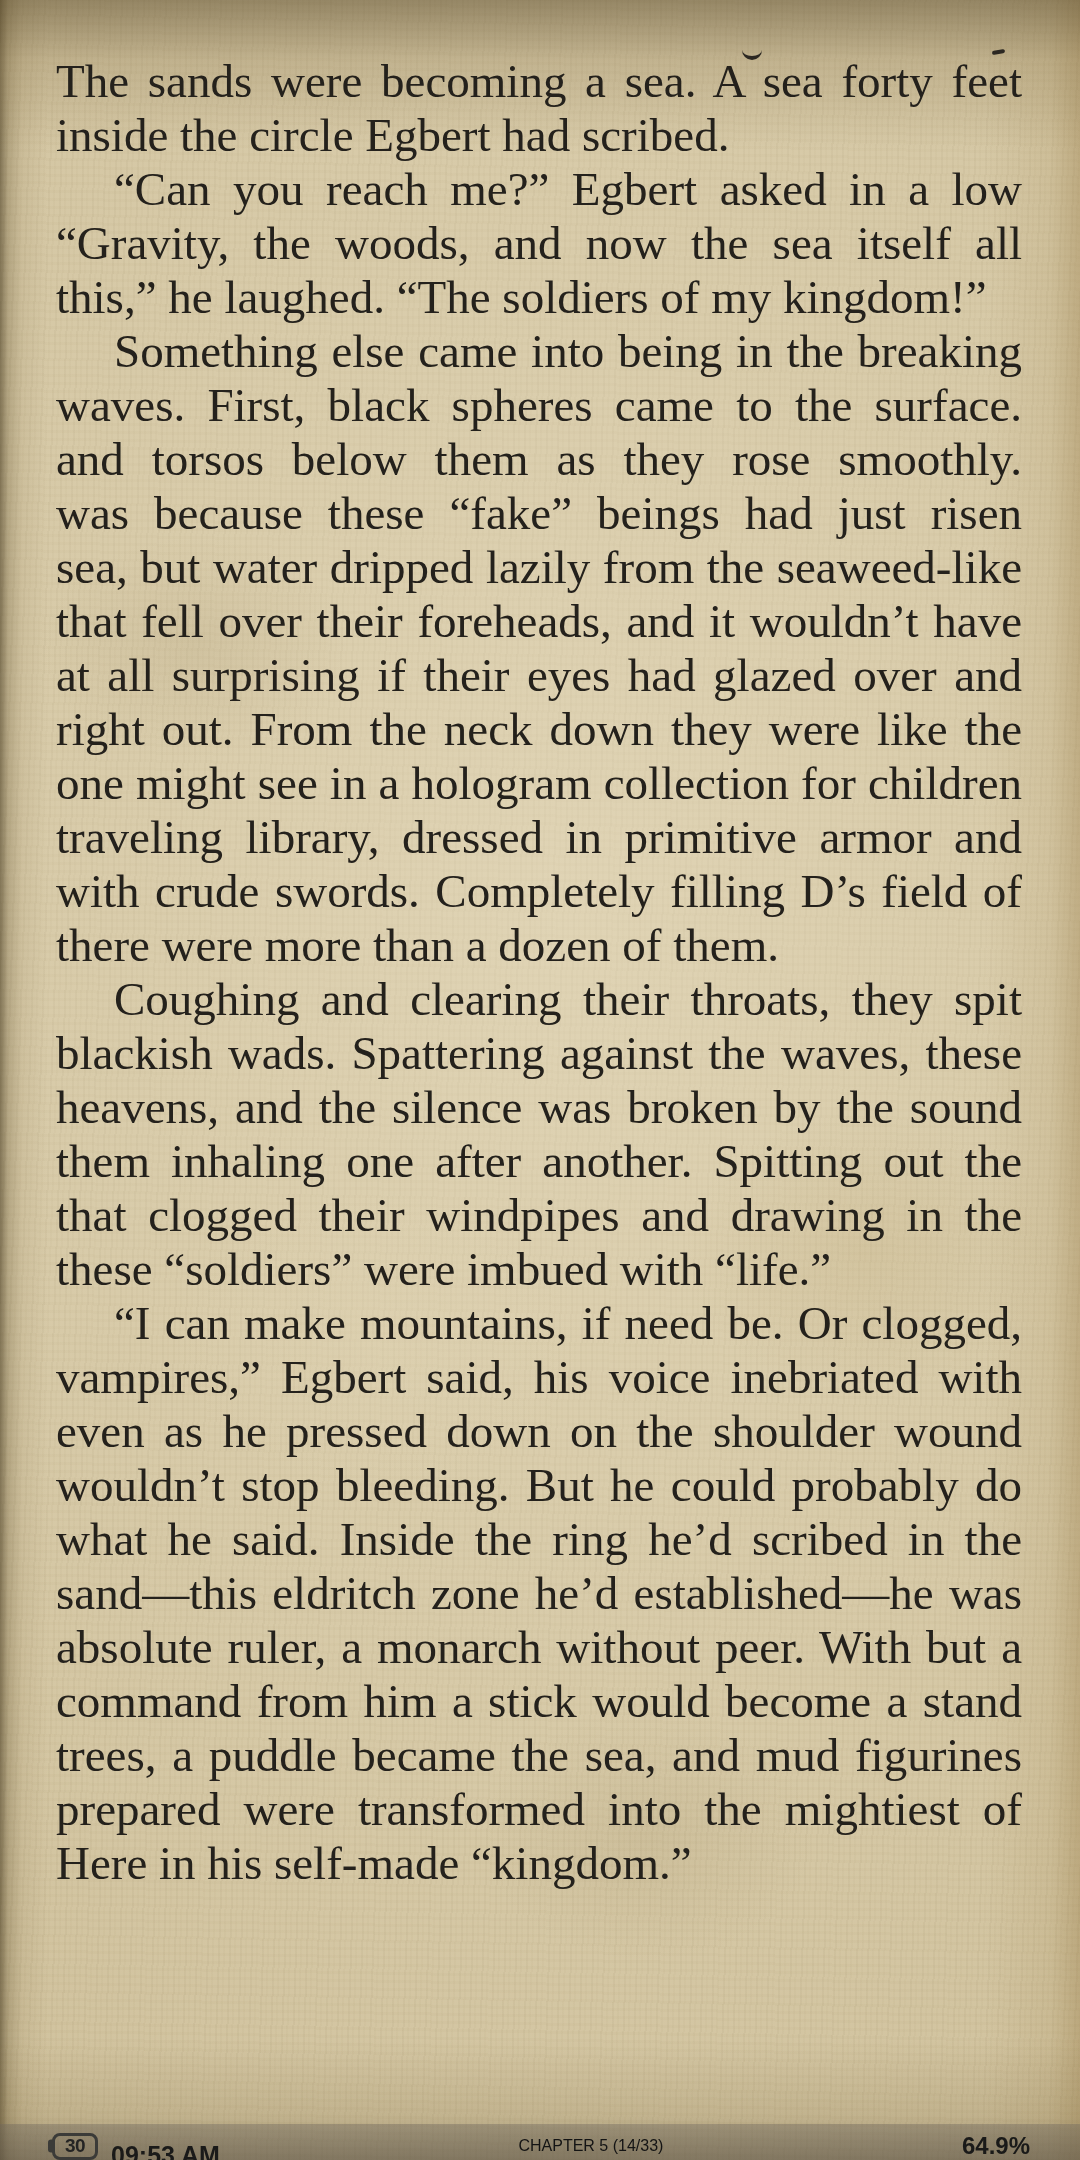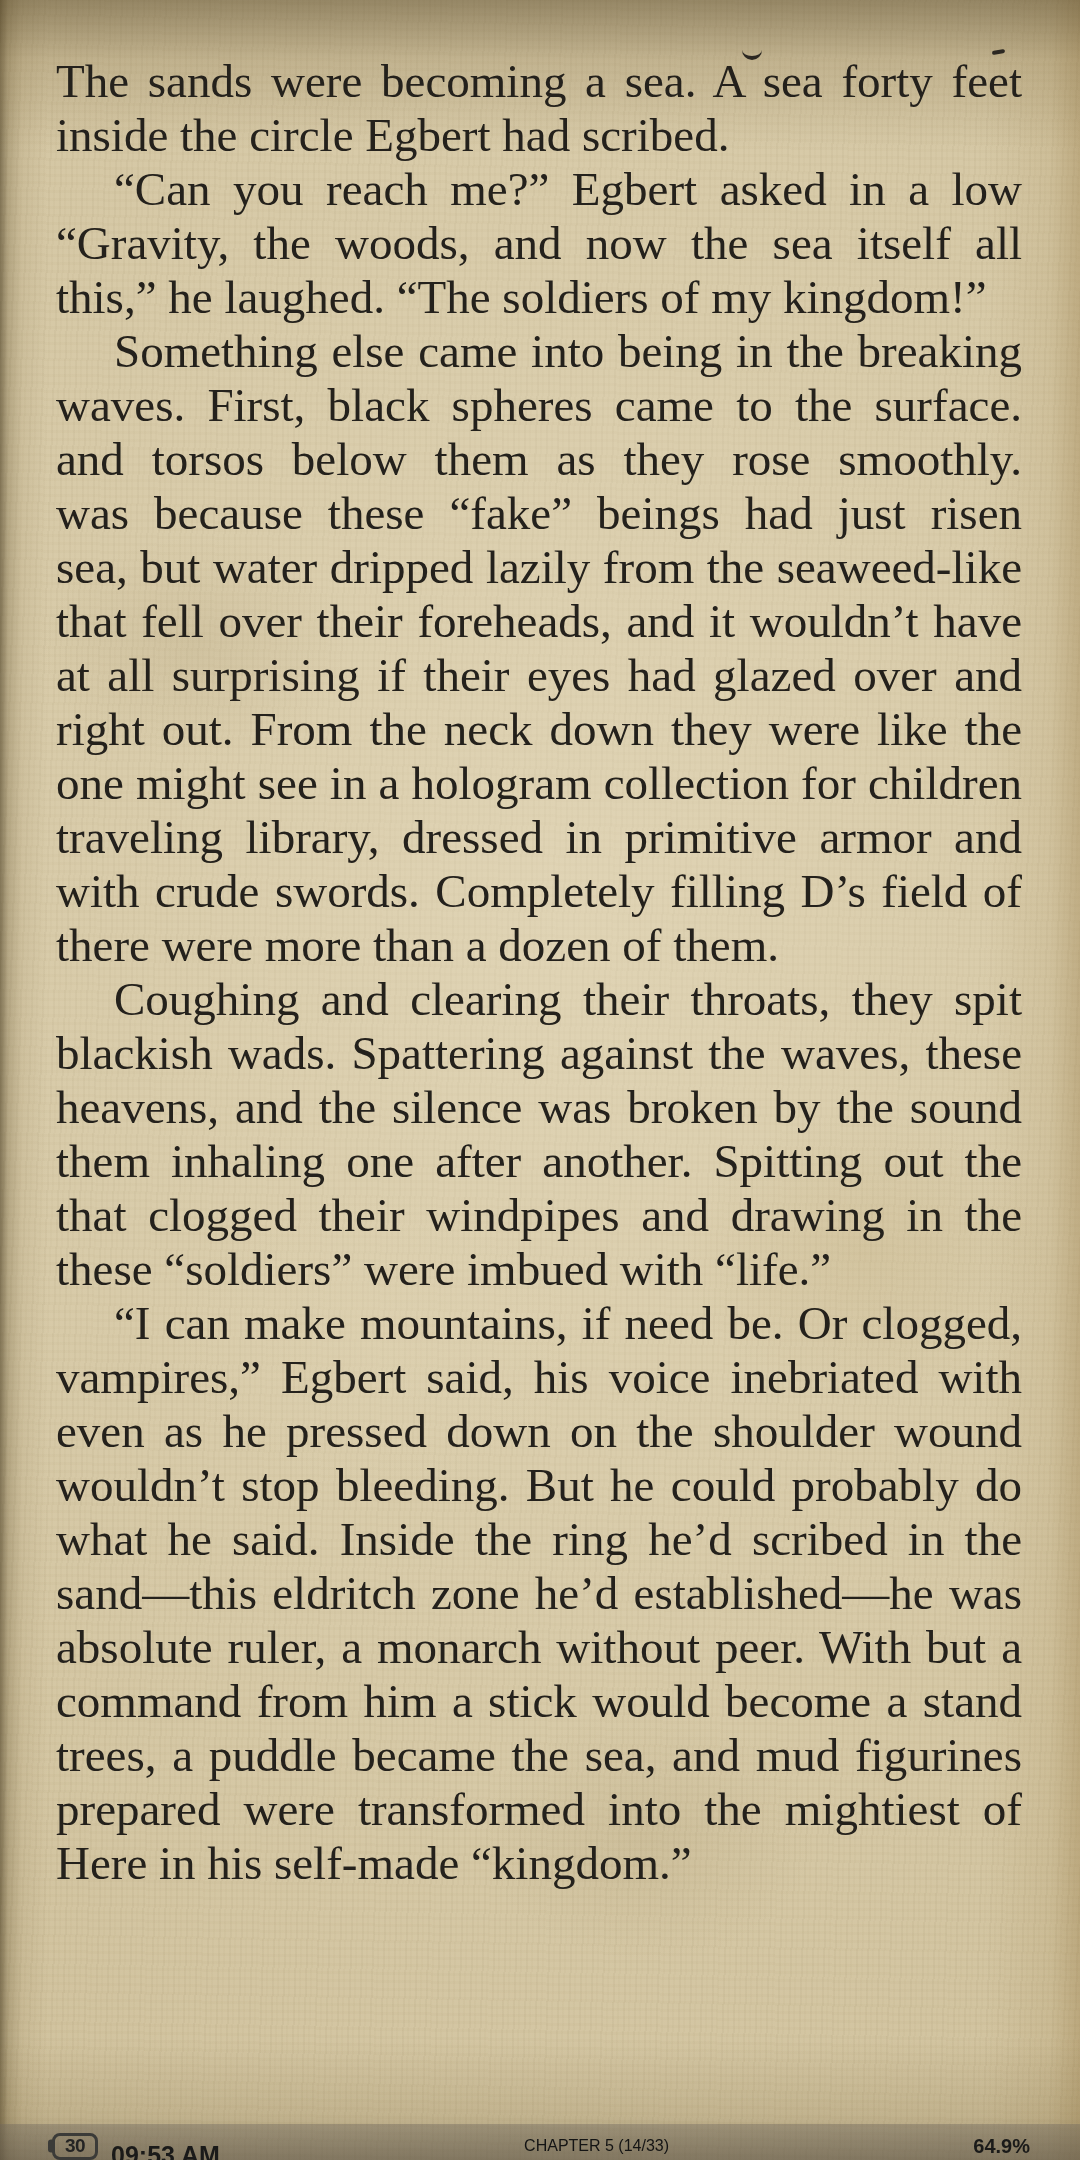"64.9%" .percent { font-size: 20px -> 24px }
